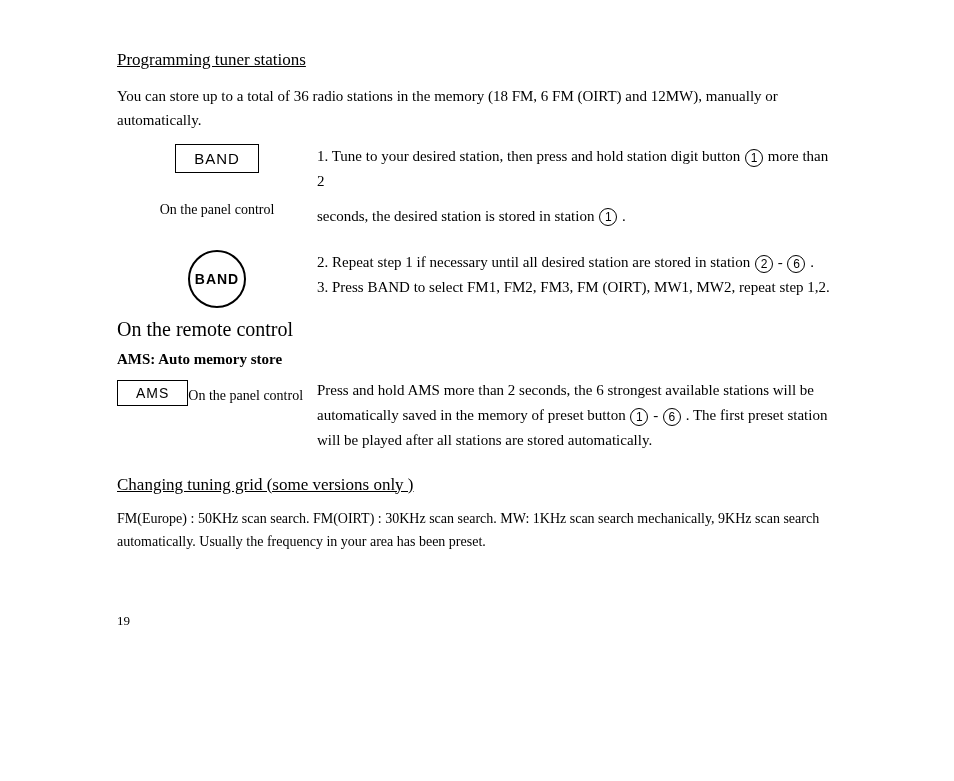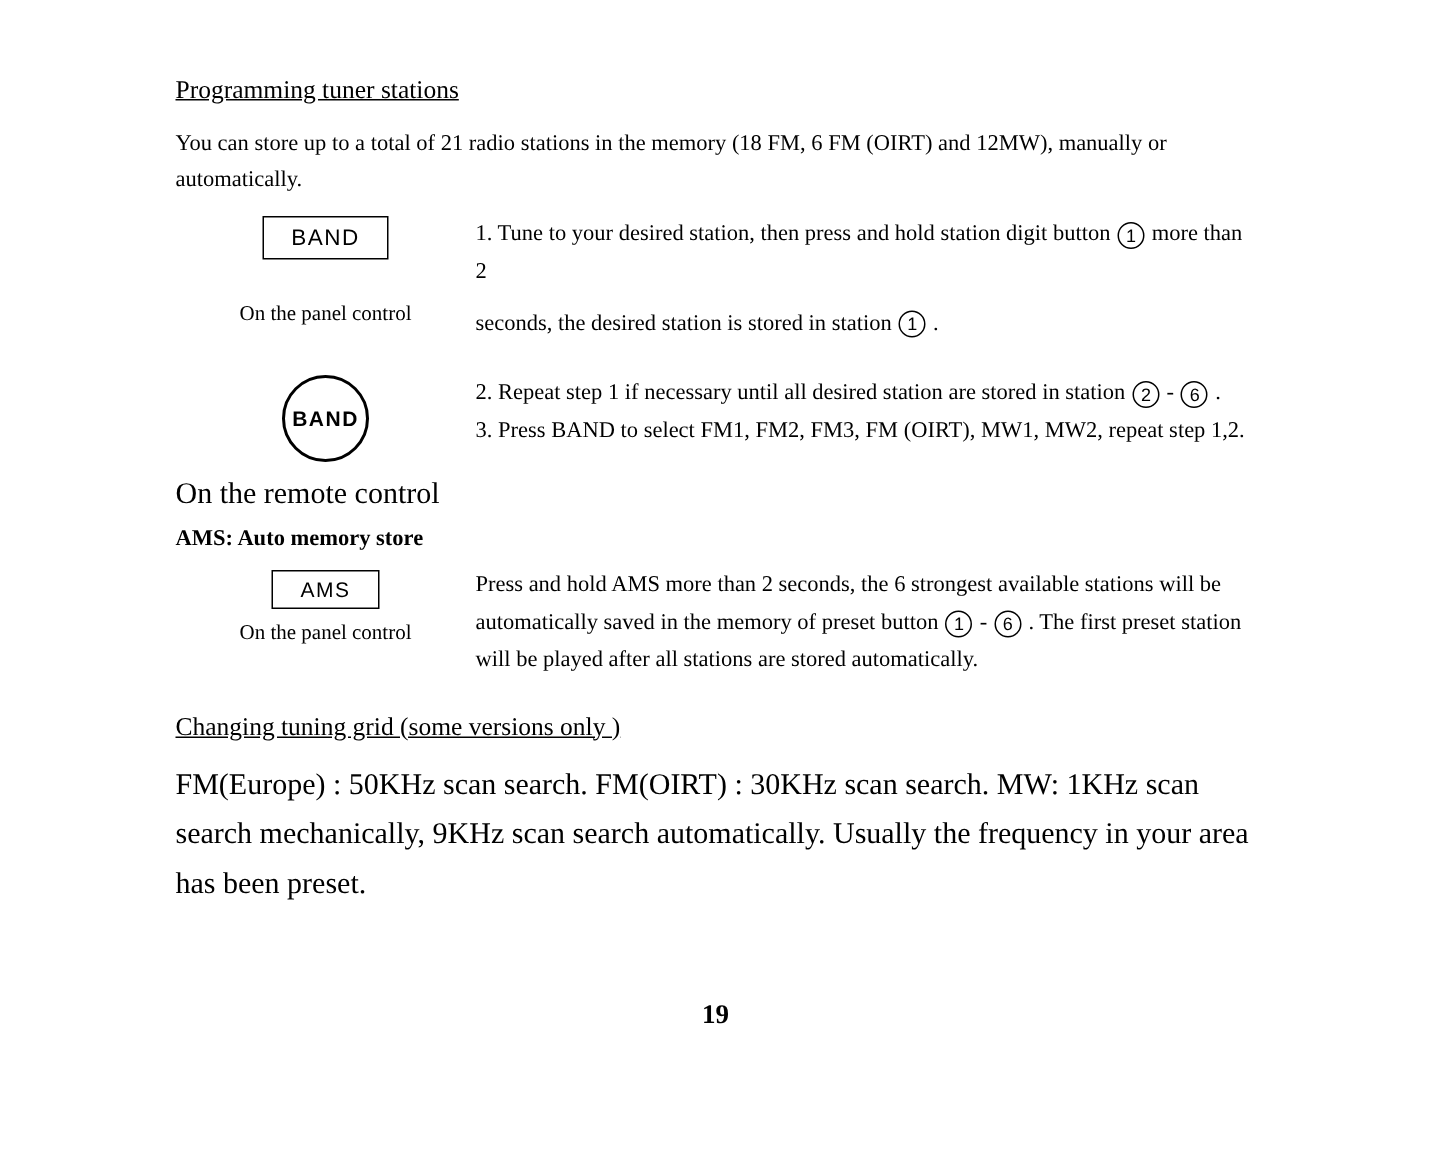"You can store up to" p.intro-text { text: 21 -> 36 }
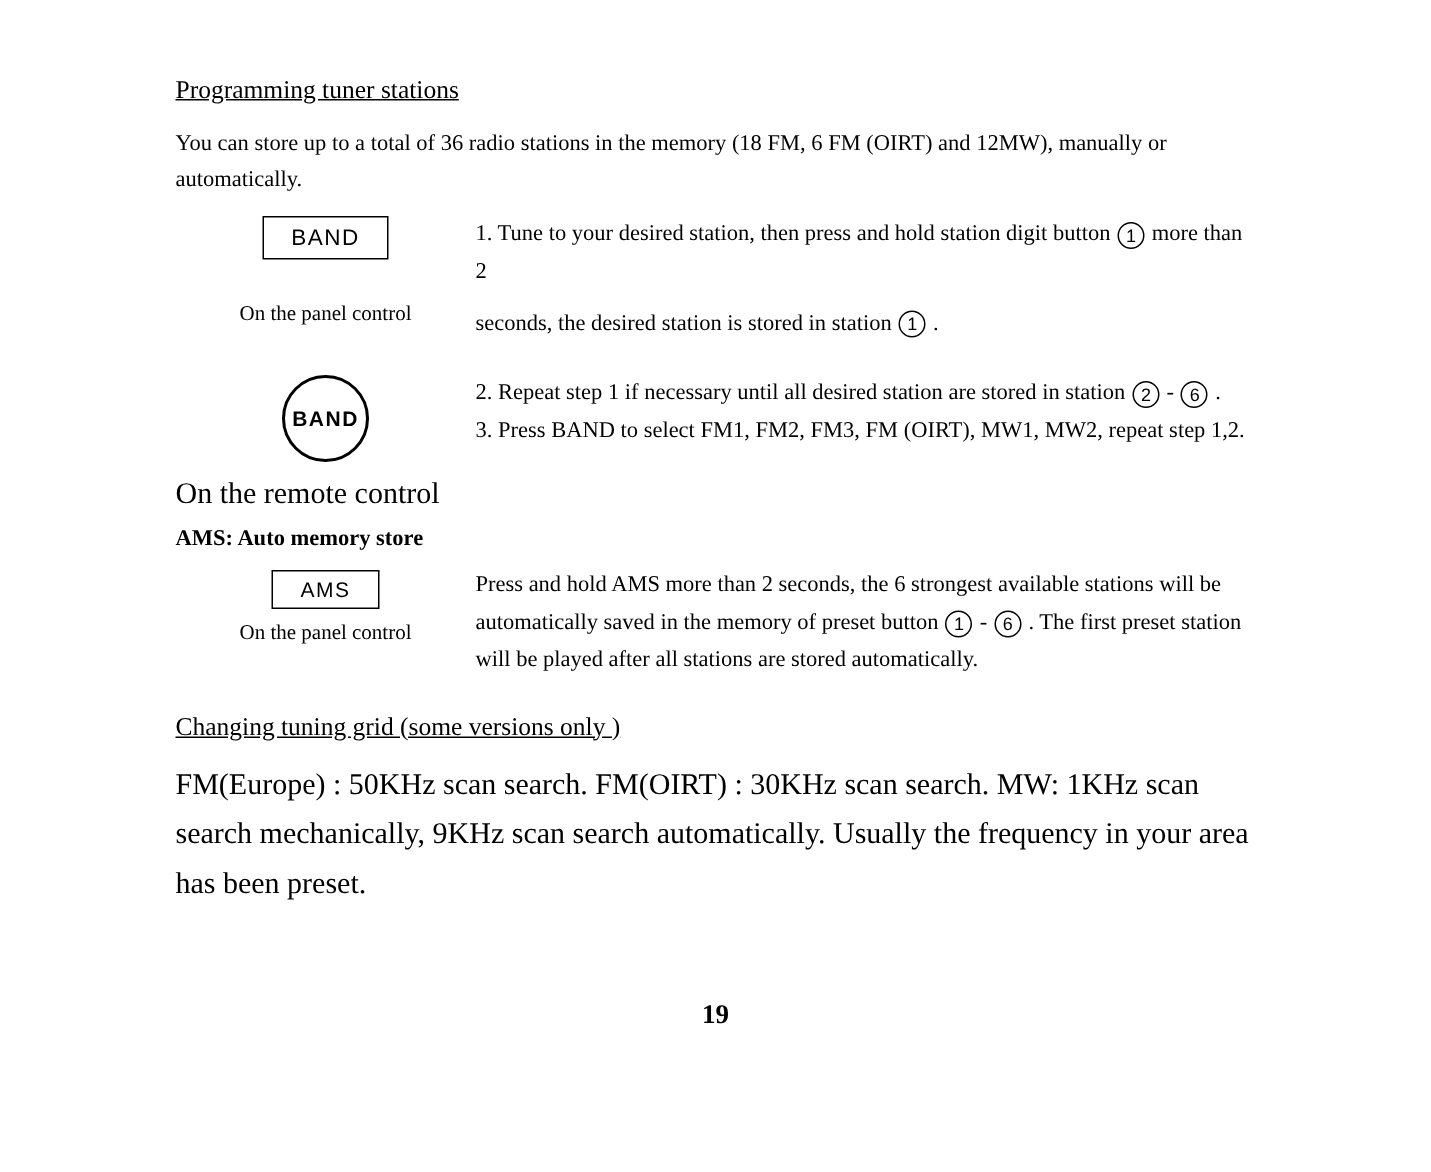"AMS" .ams-left { flex-direction: column -> row }
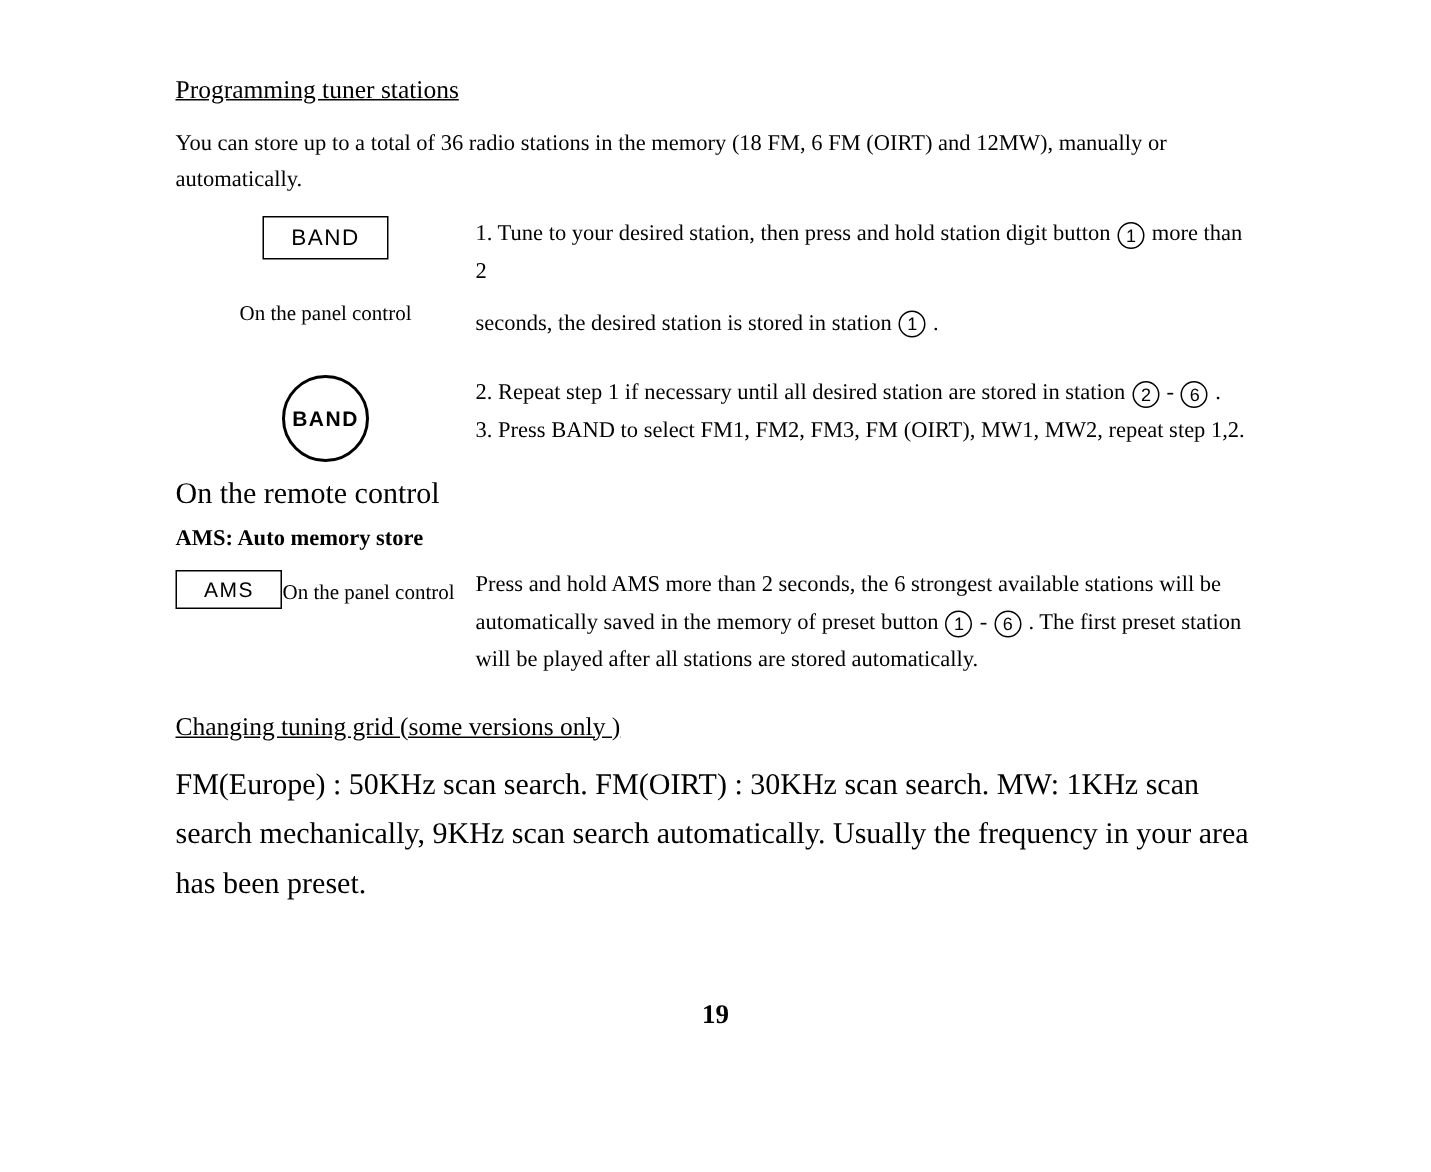"FM(Europe) : 50KHz scan search." .section2-text { font-size: 20px -> 14px }
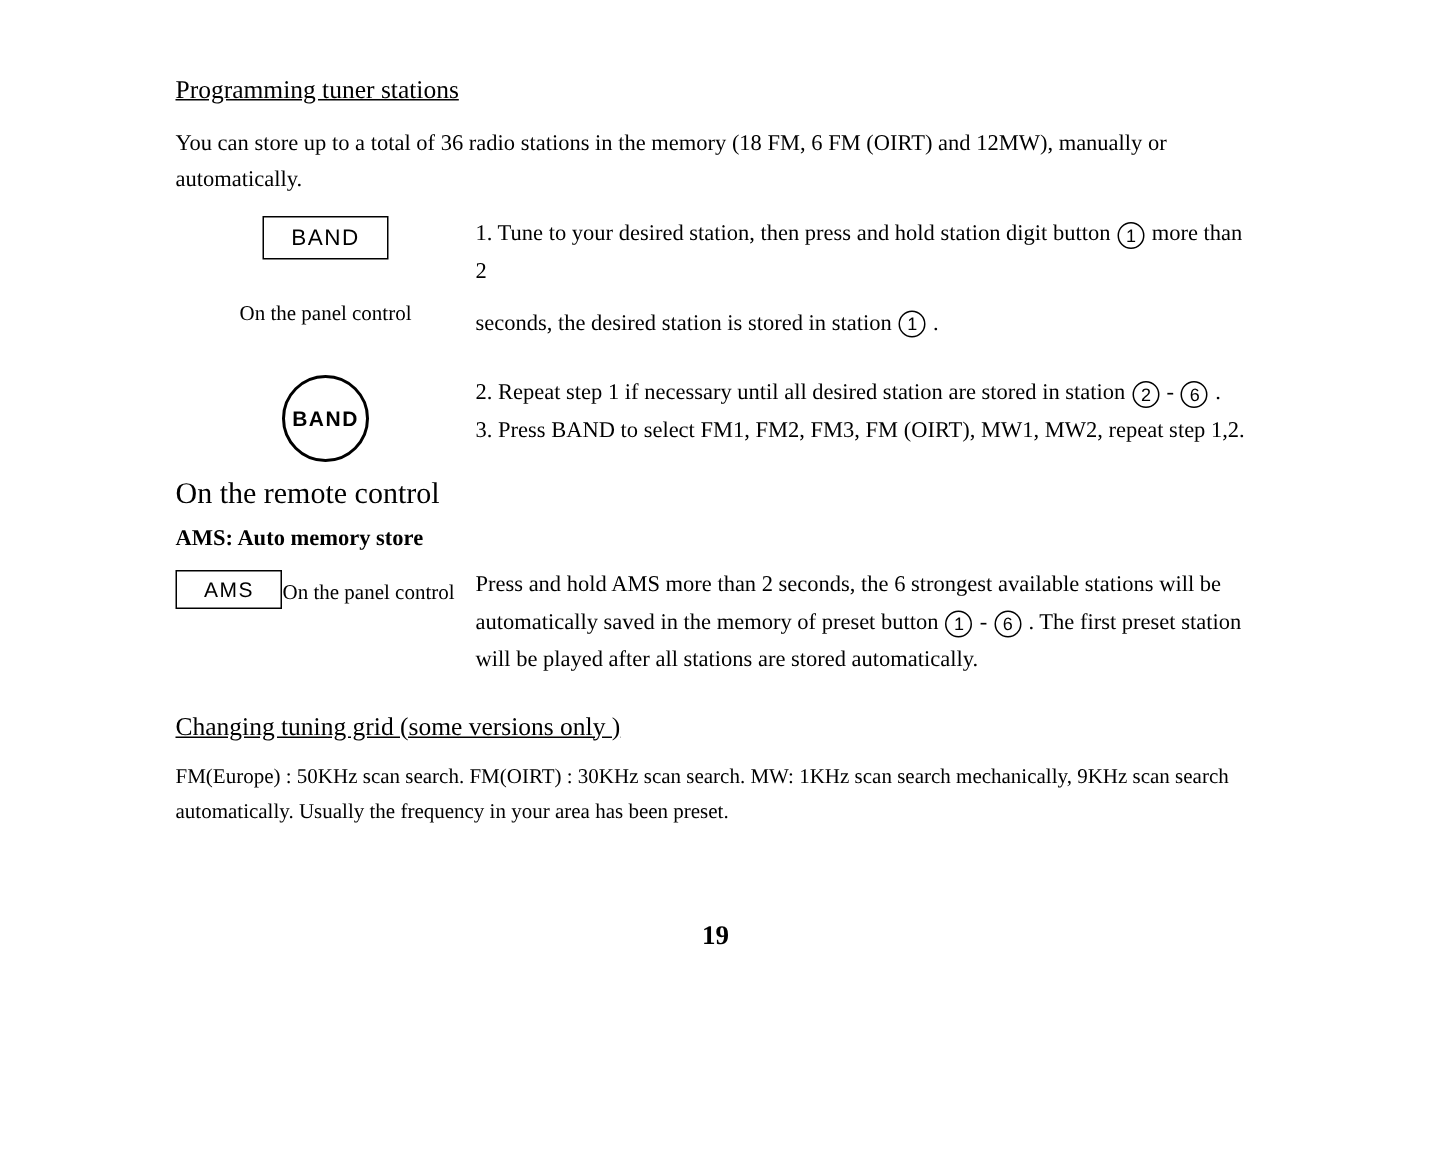"19" .page-number { font-size: 18px -> 13px; font-weight: bold -> none; text-align: center -> none }
